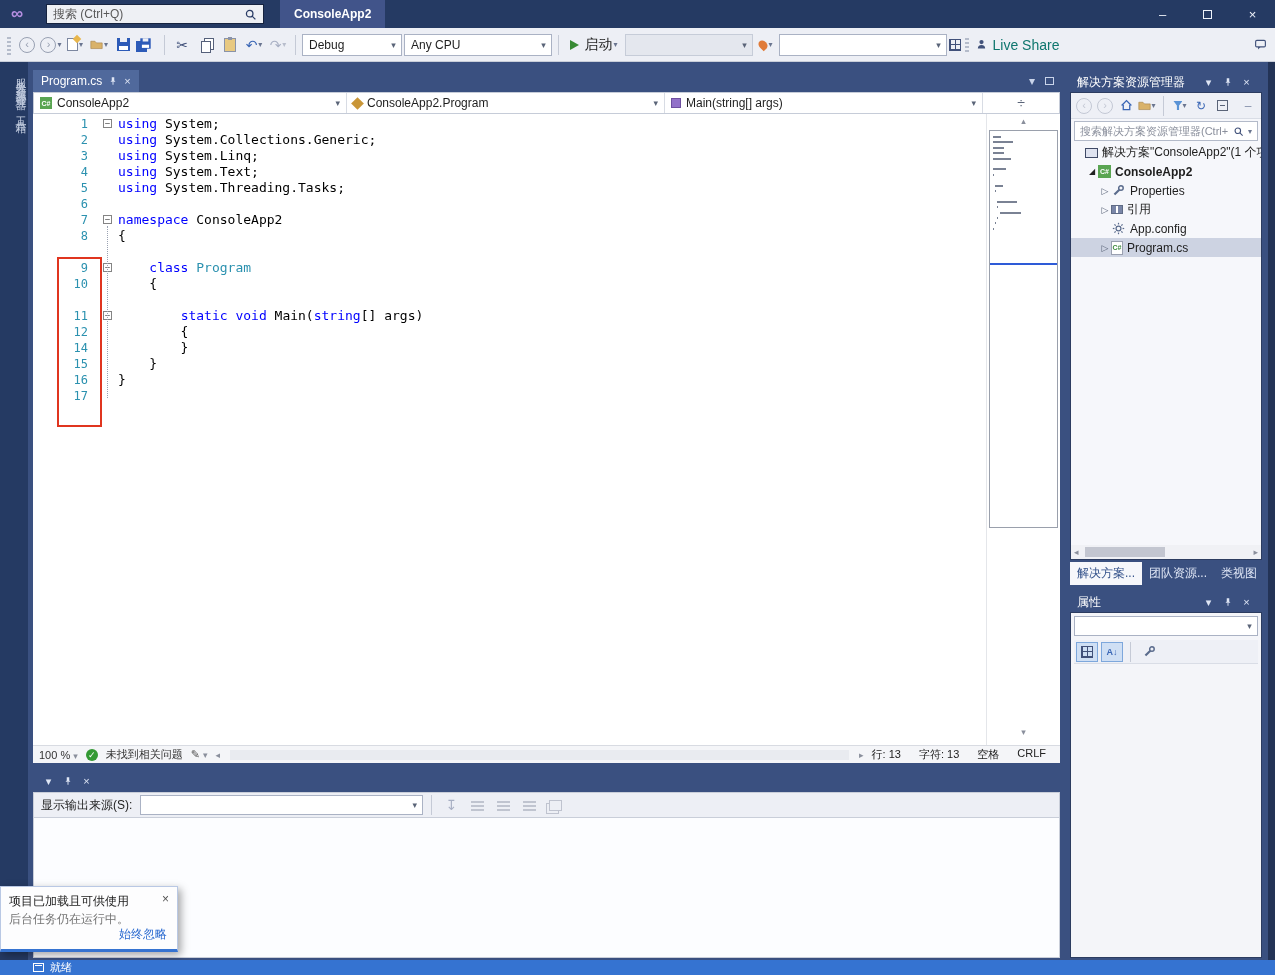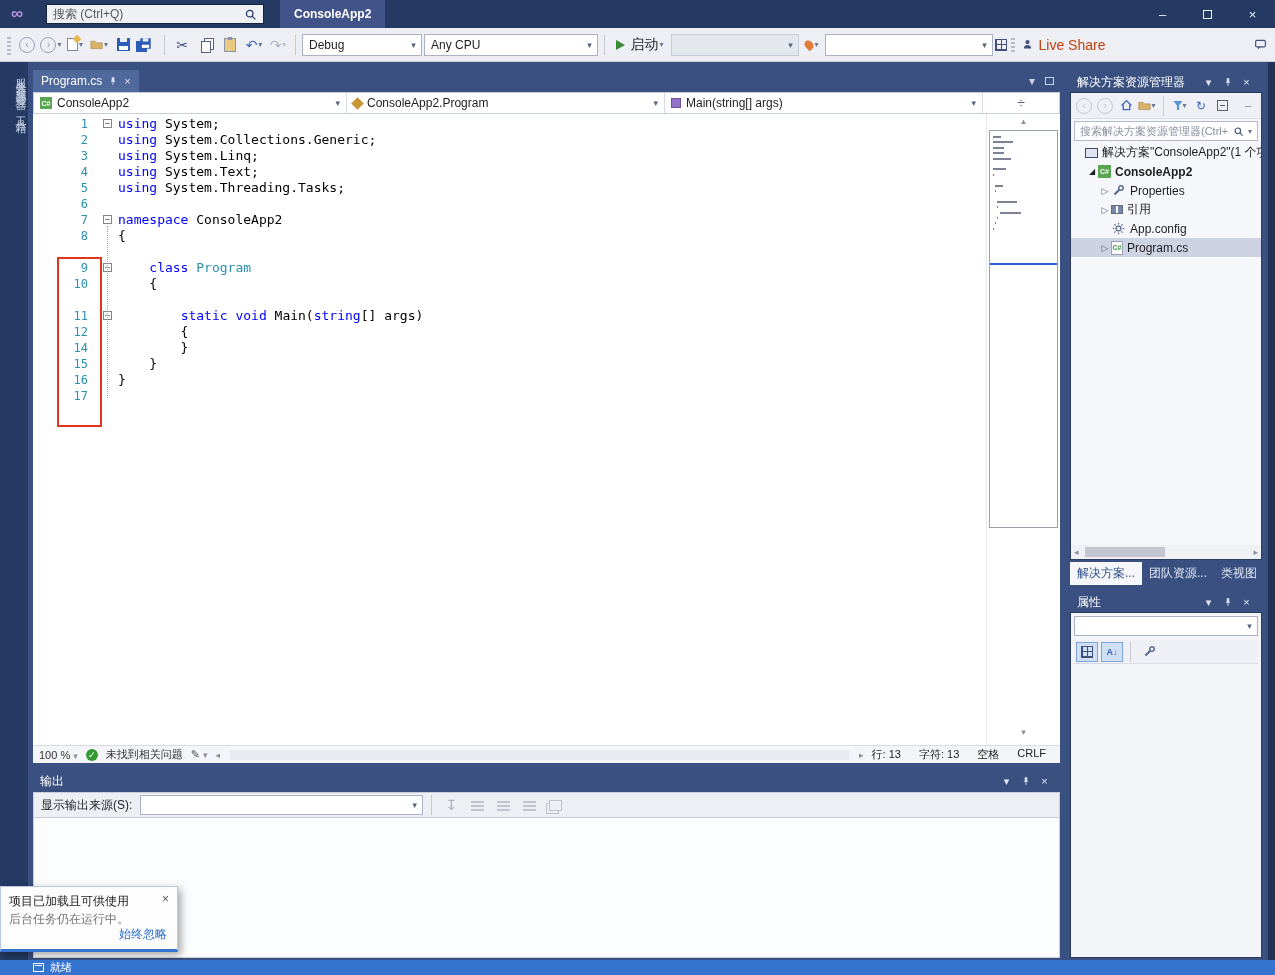"Debug" div.combo { width: 120px -> 100px }
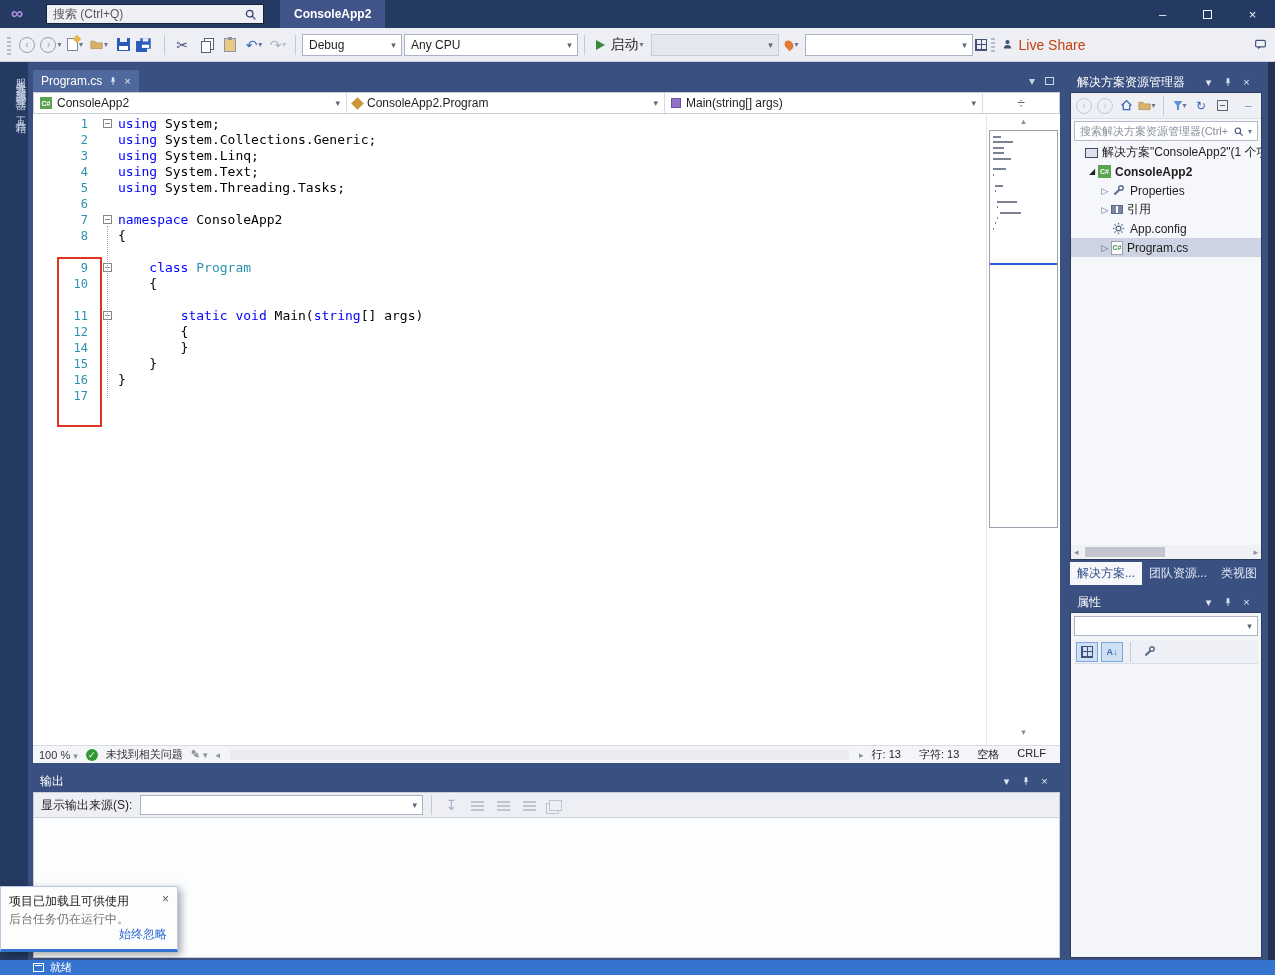"Any CPU" div.combo { width: 174px -> 148px }
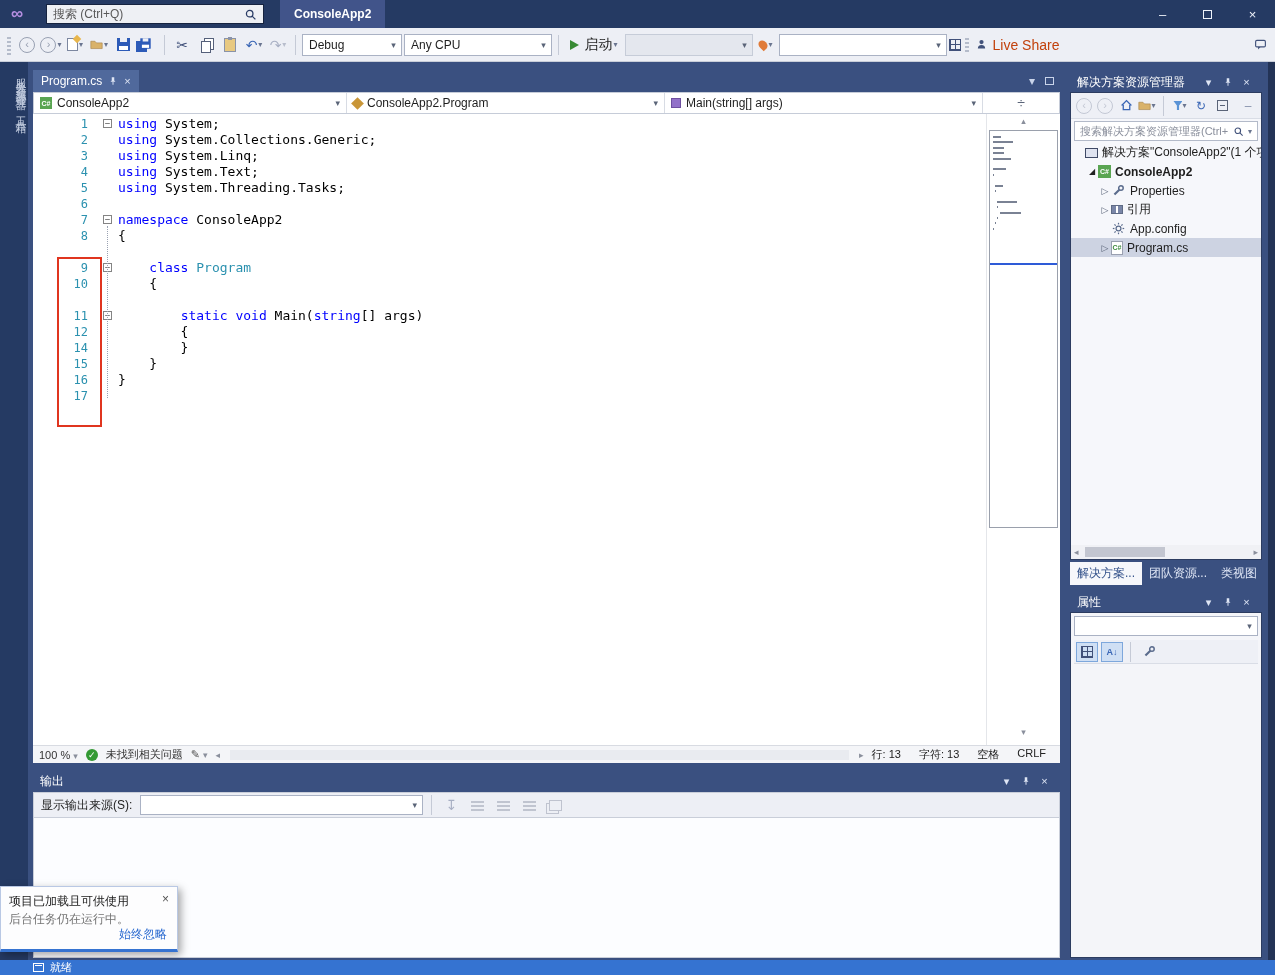"Live Share" span.tbi { color: #c2410c -> #0f766e }
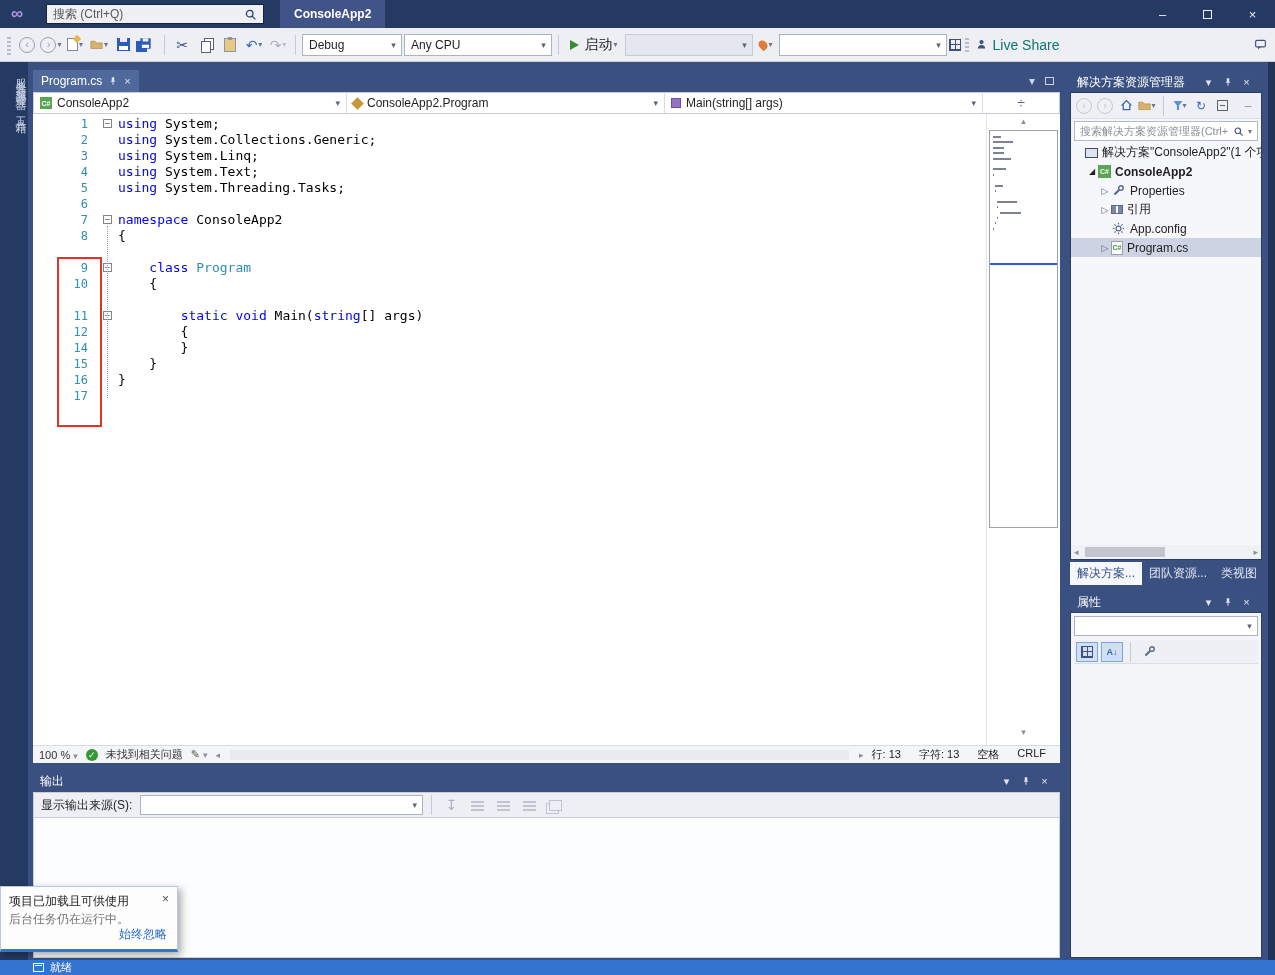"输出" span { html: <span>输出</span> -> none }
